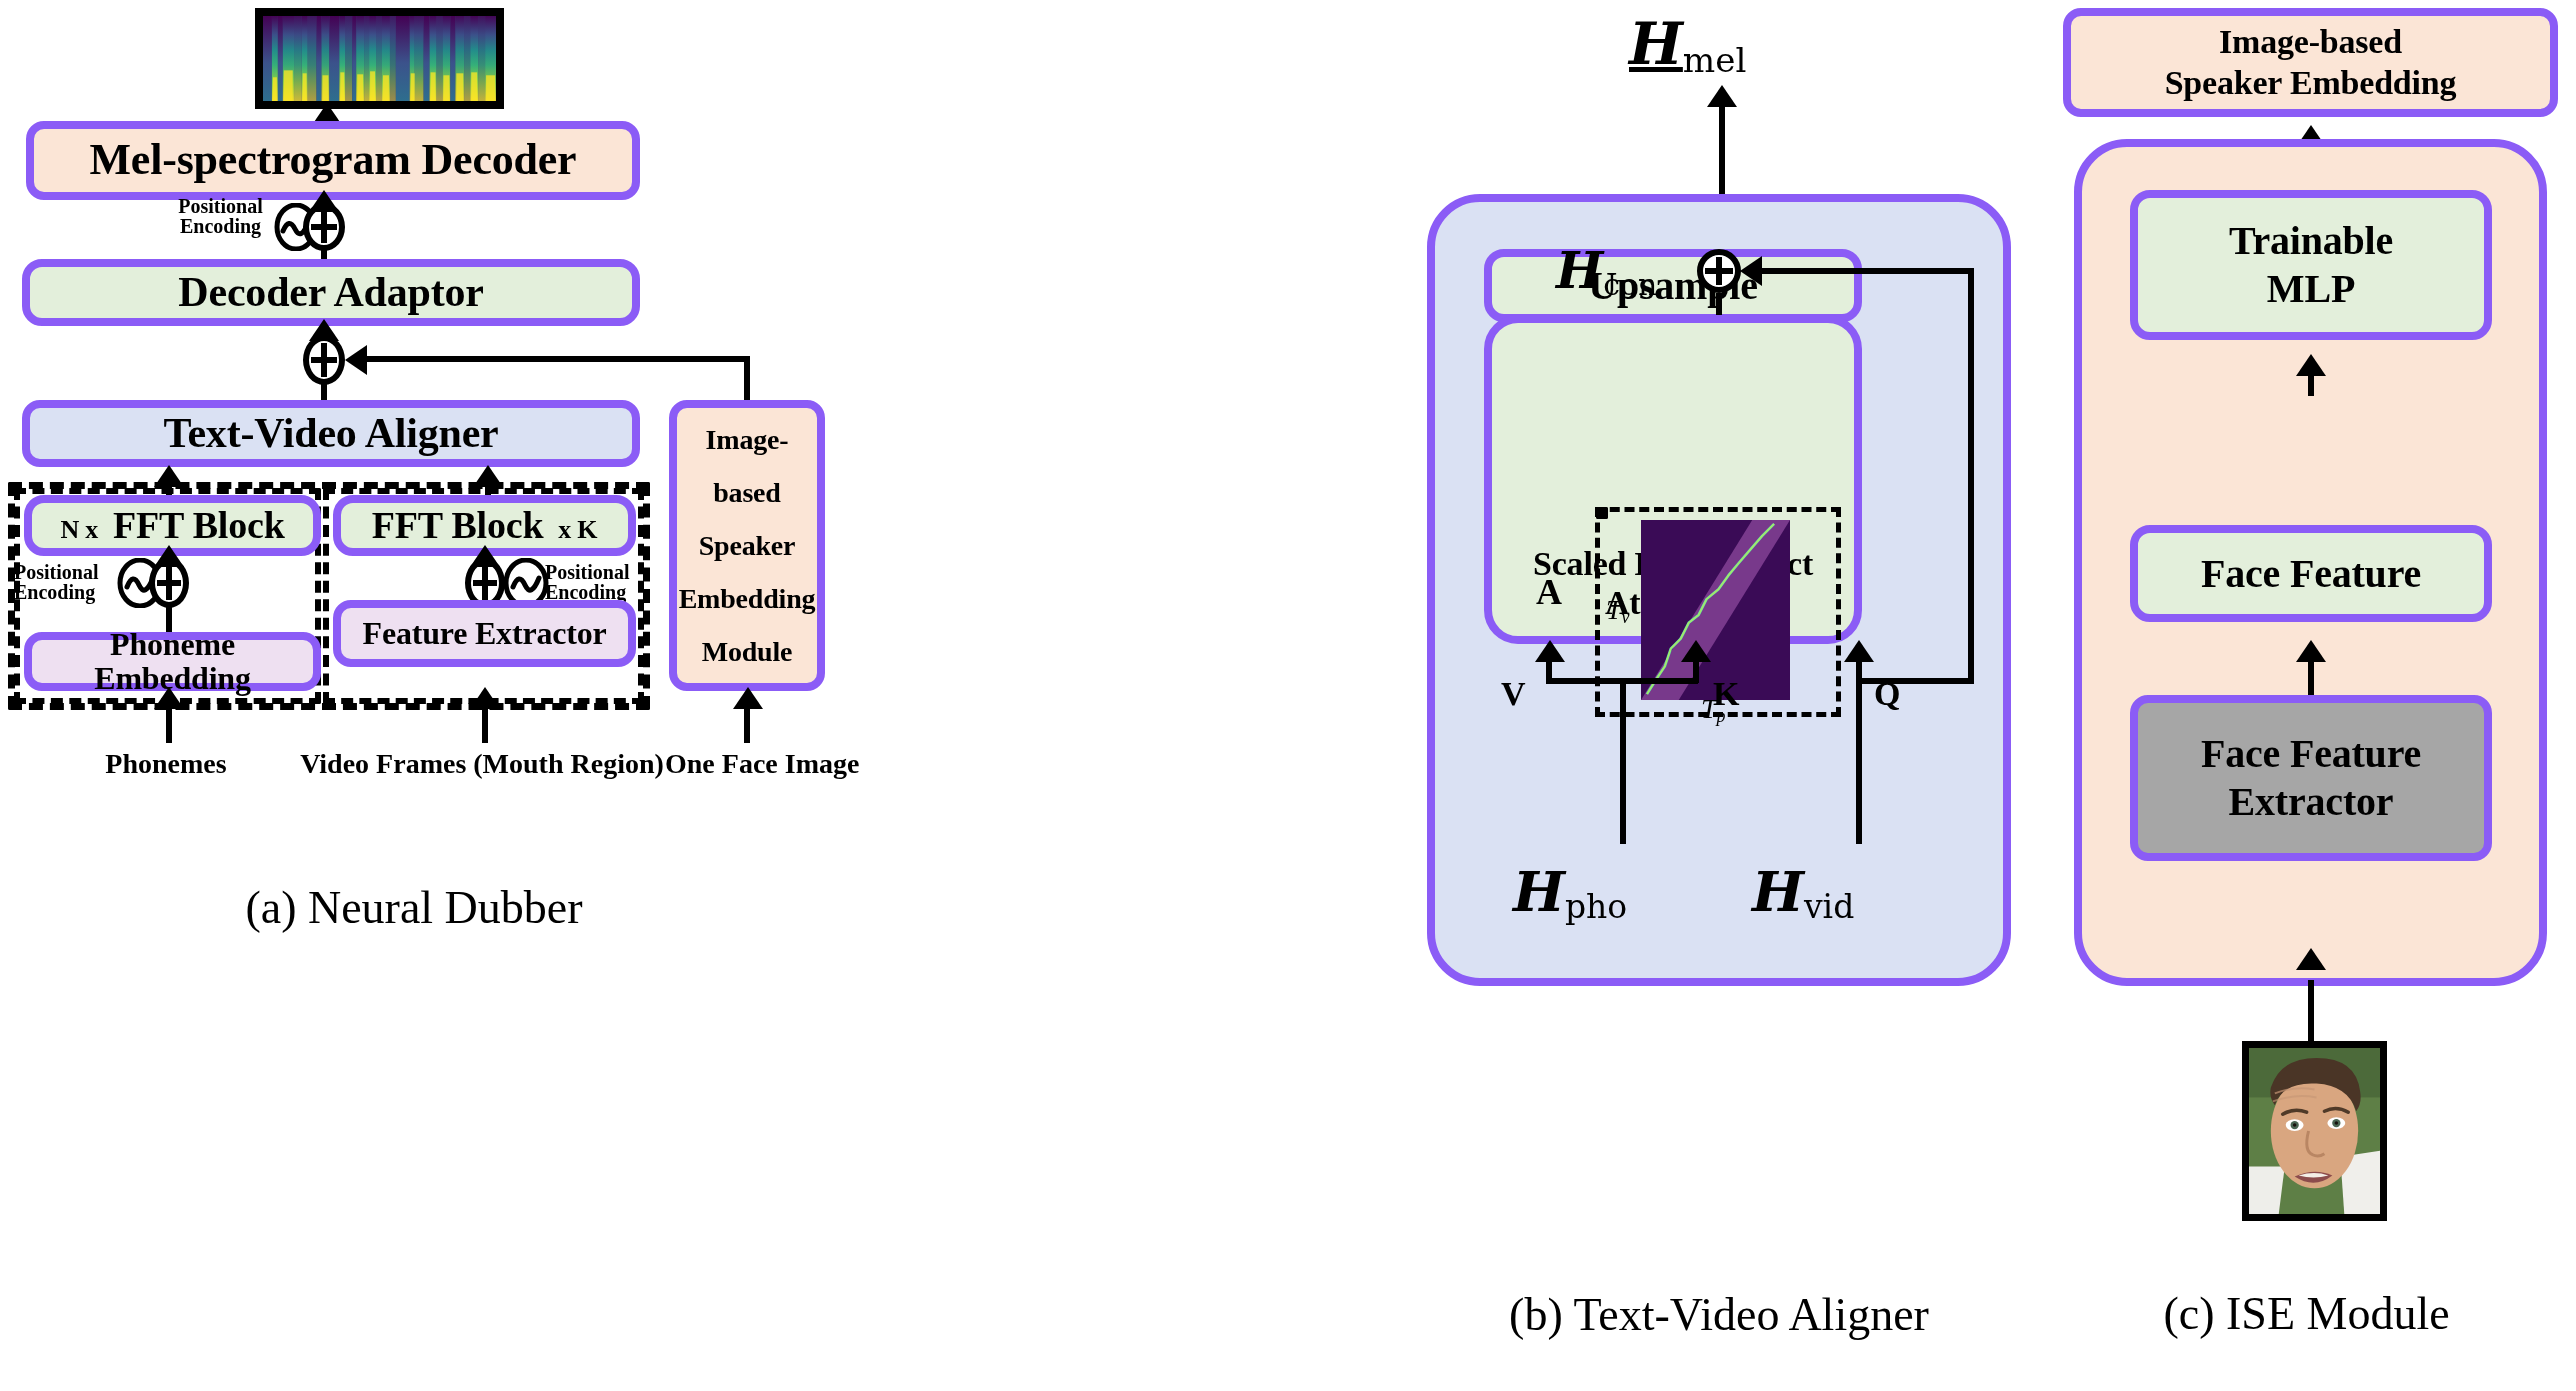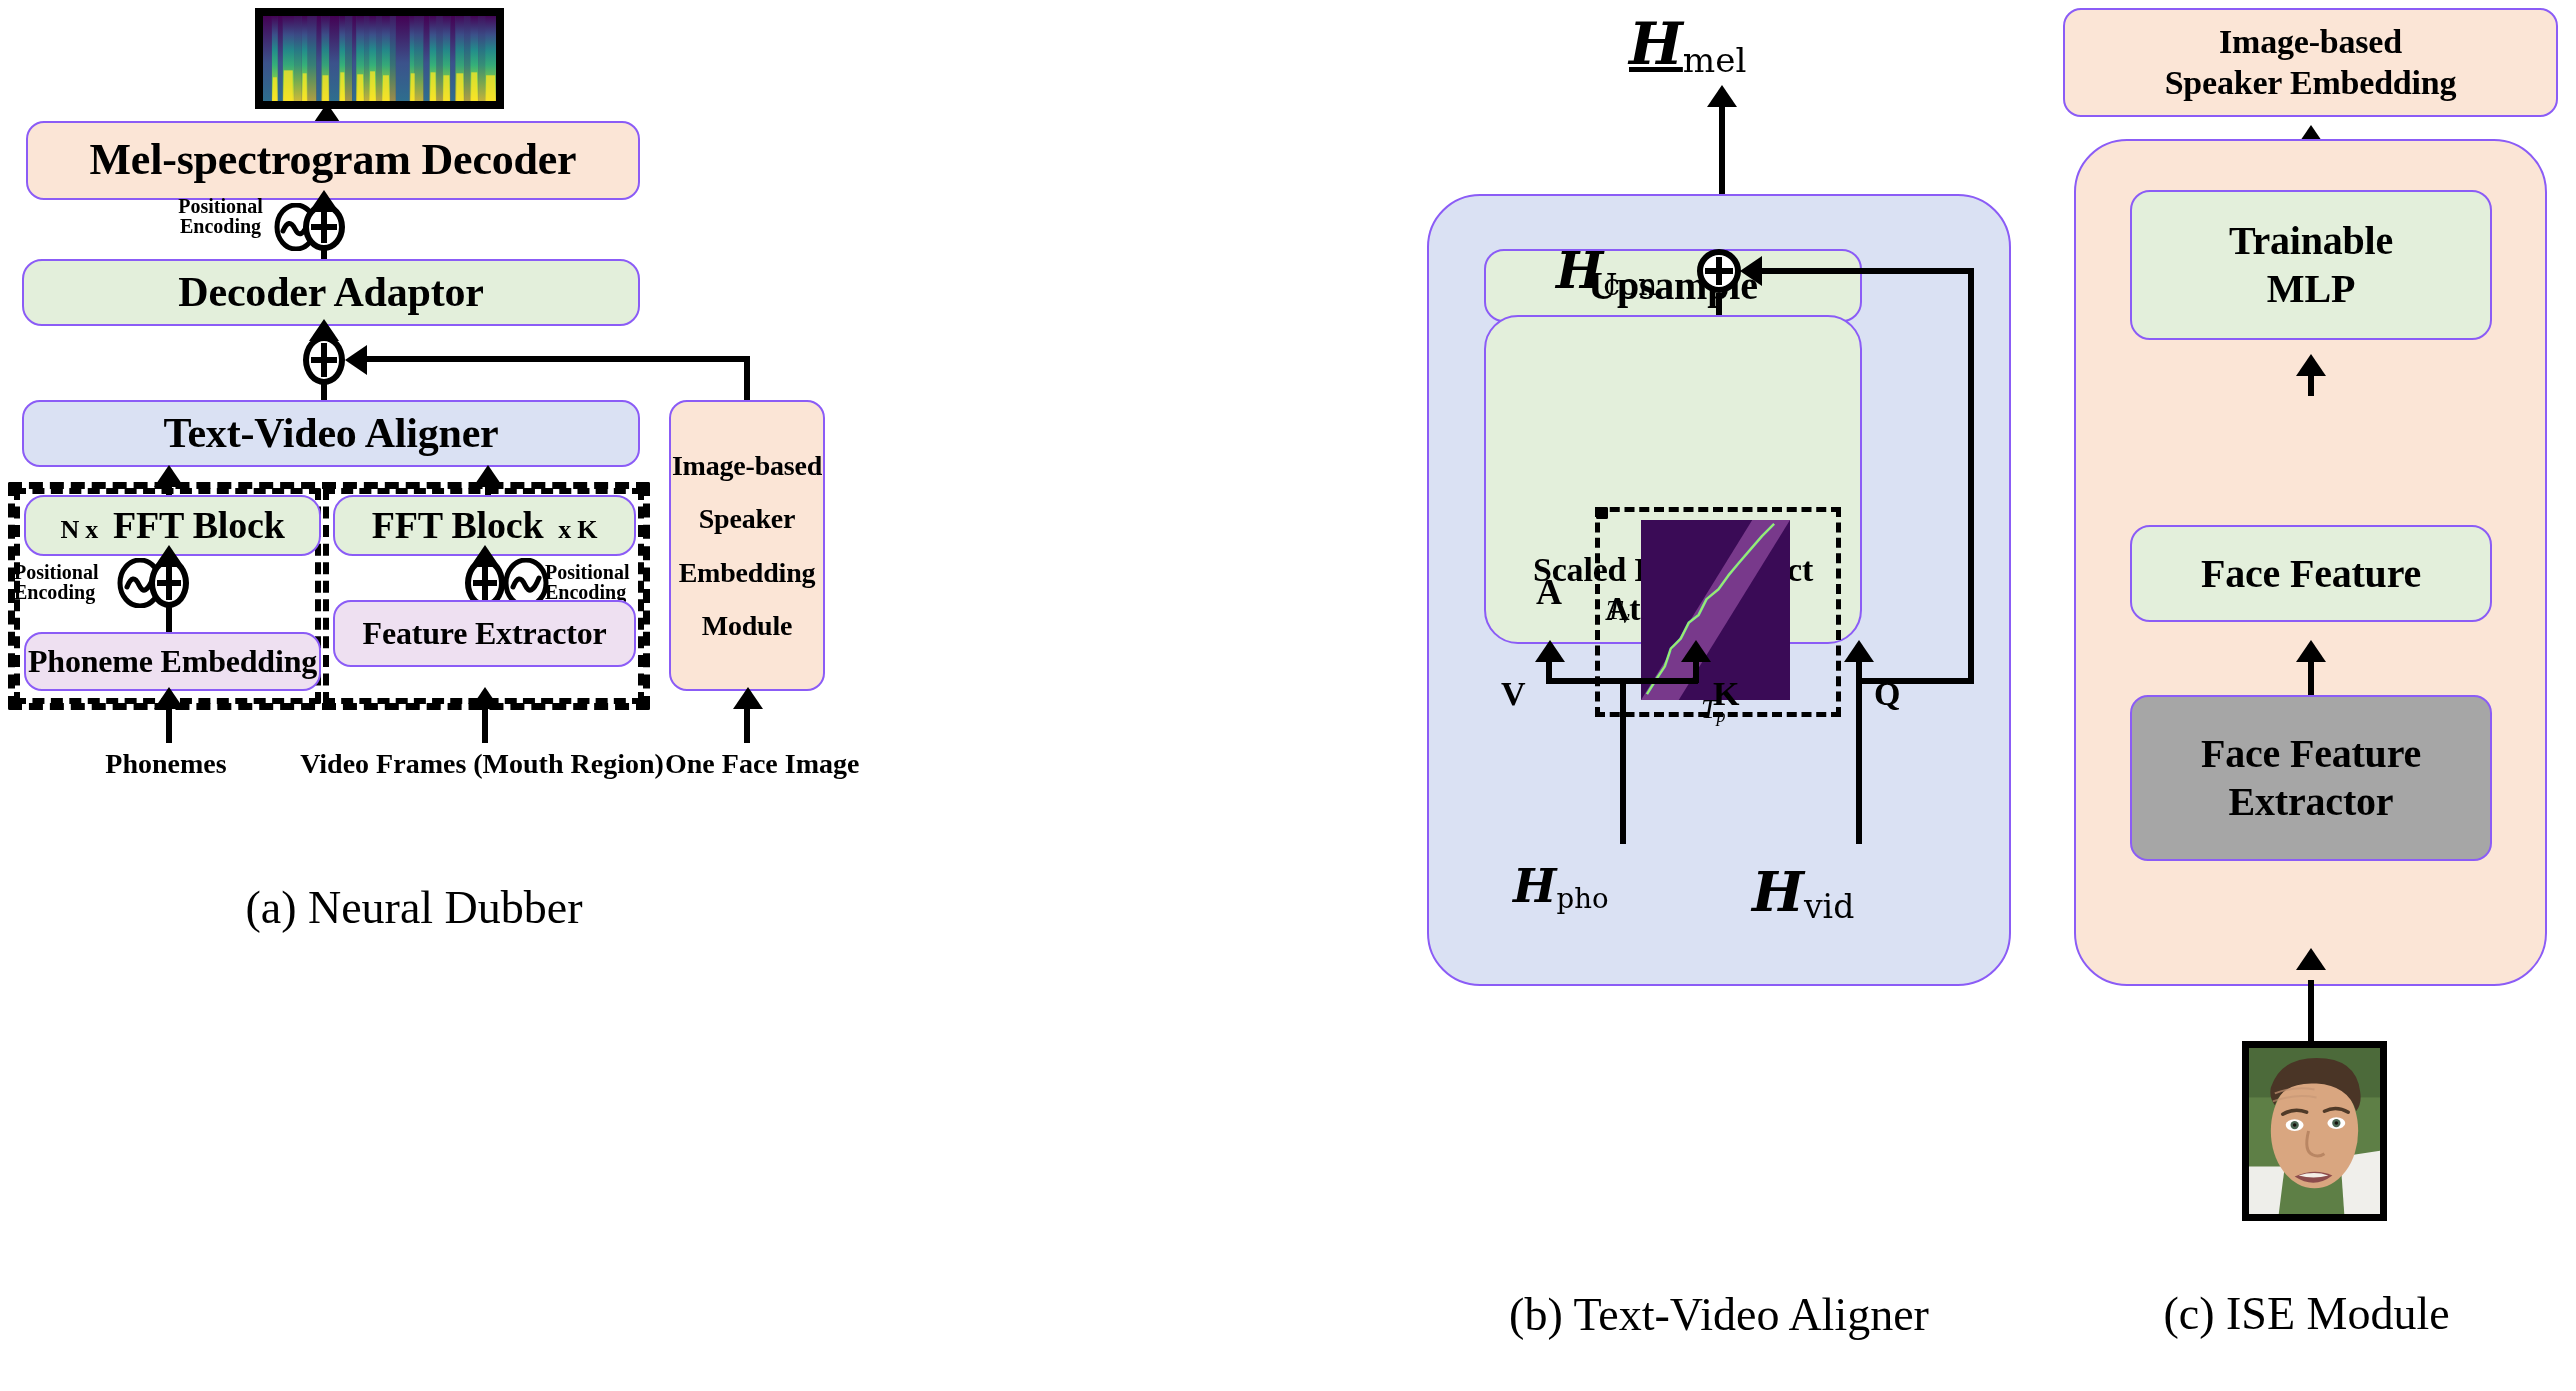"Image-based" .box { border: 2px solid #8b5cf6 -> 8px solid #8b5cf6 }
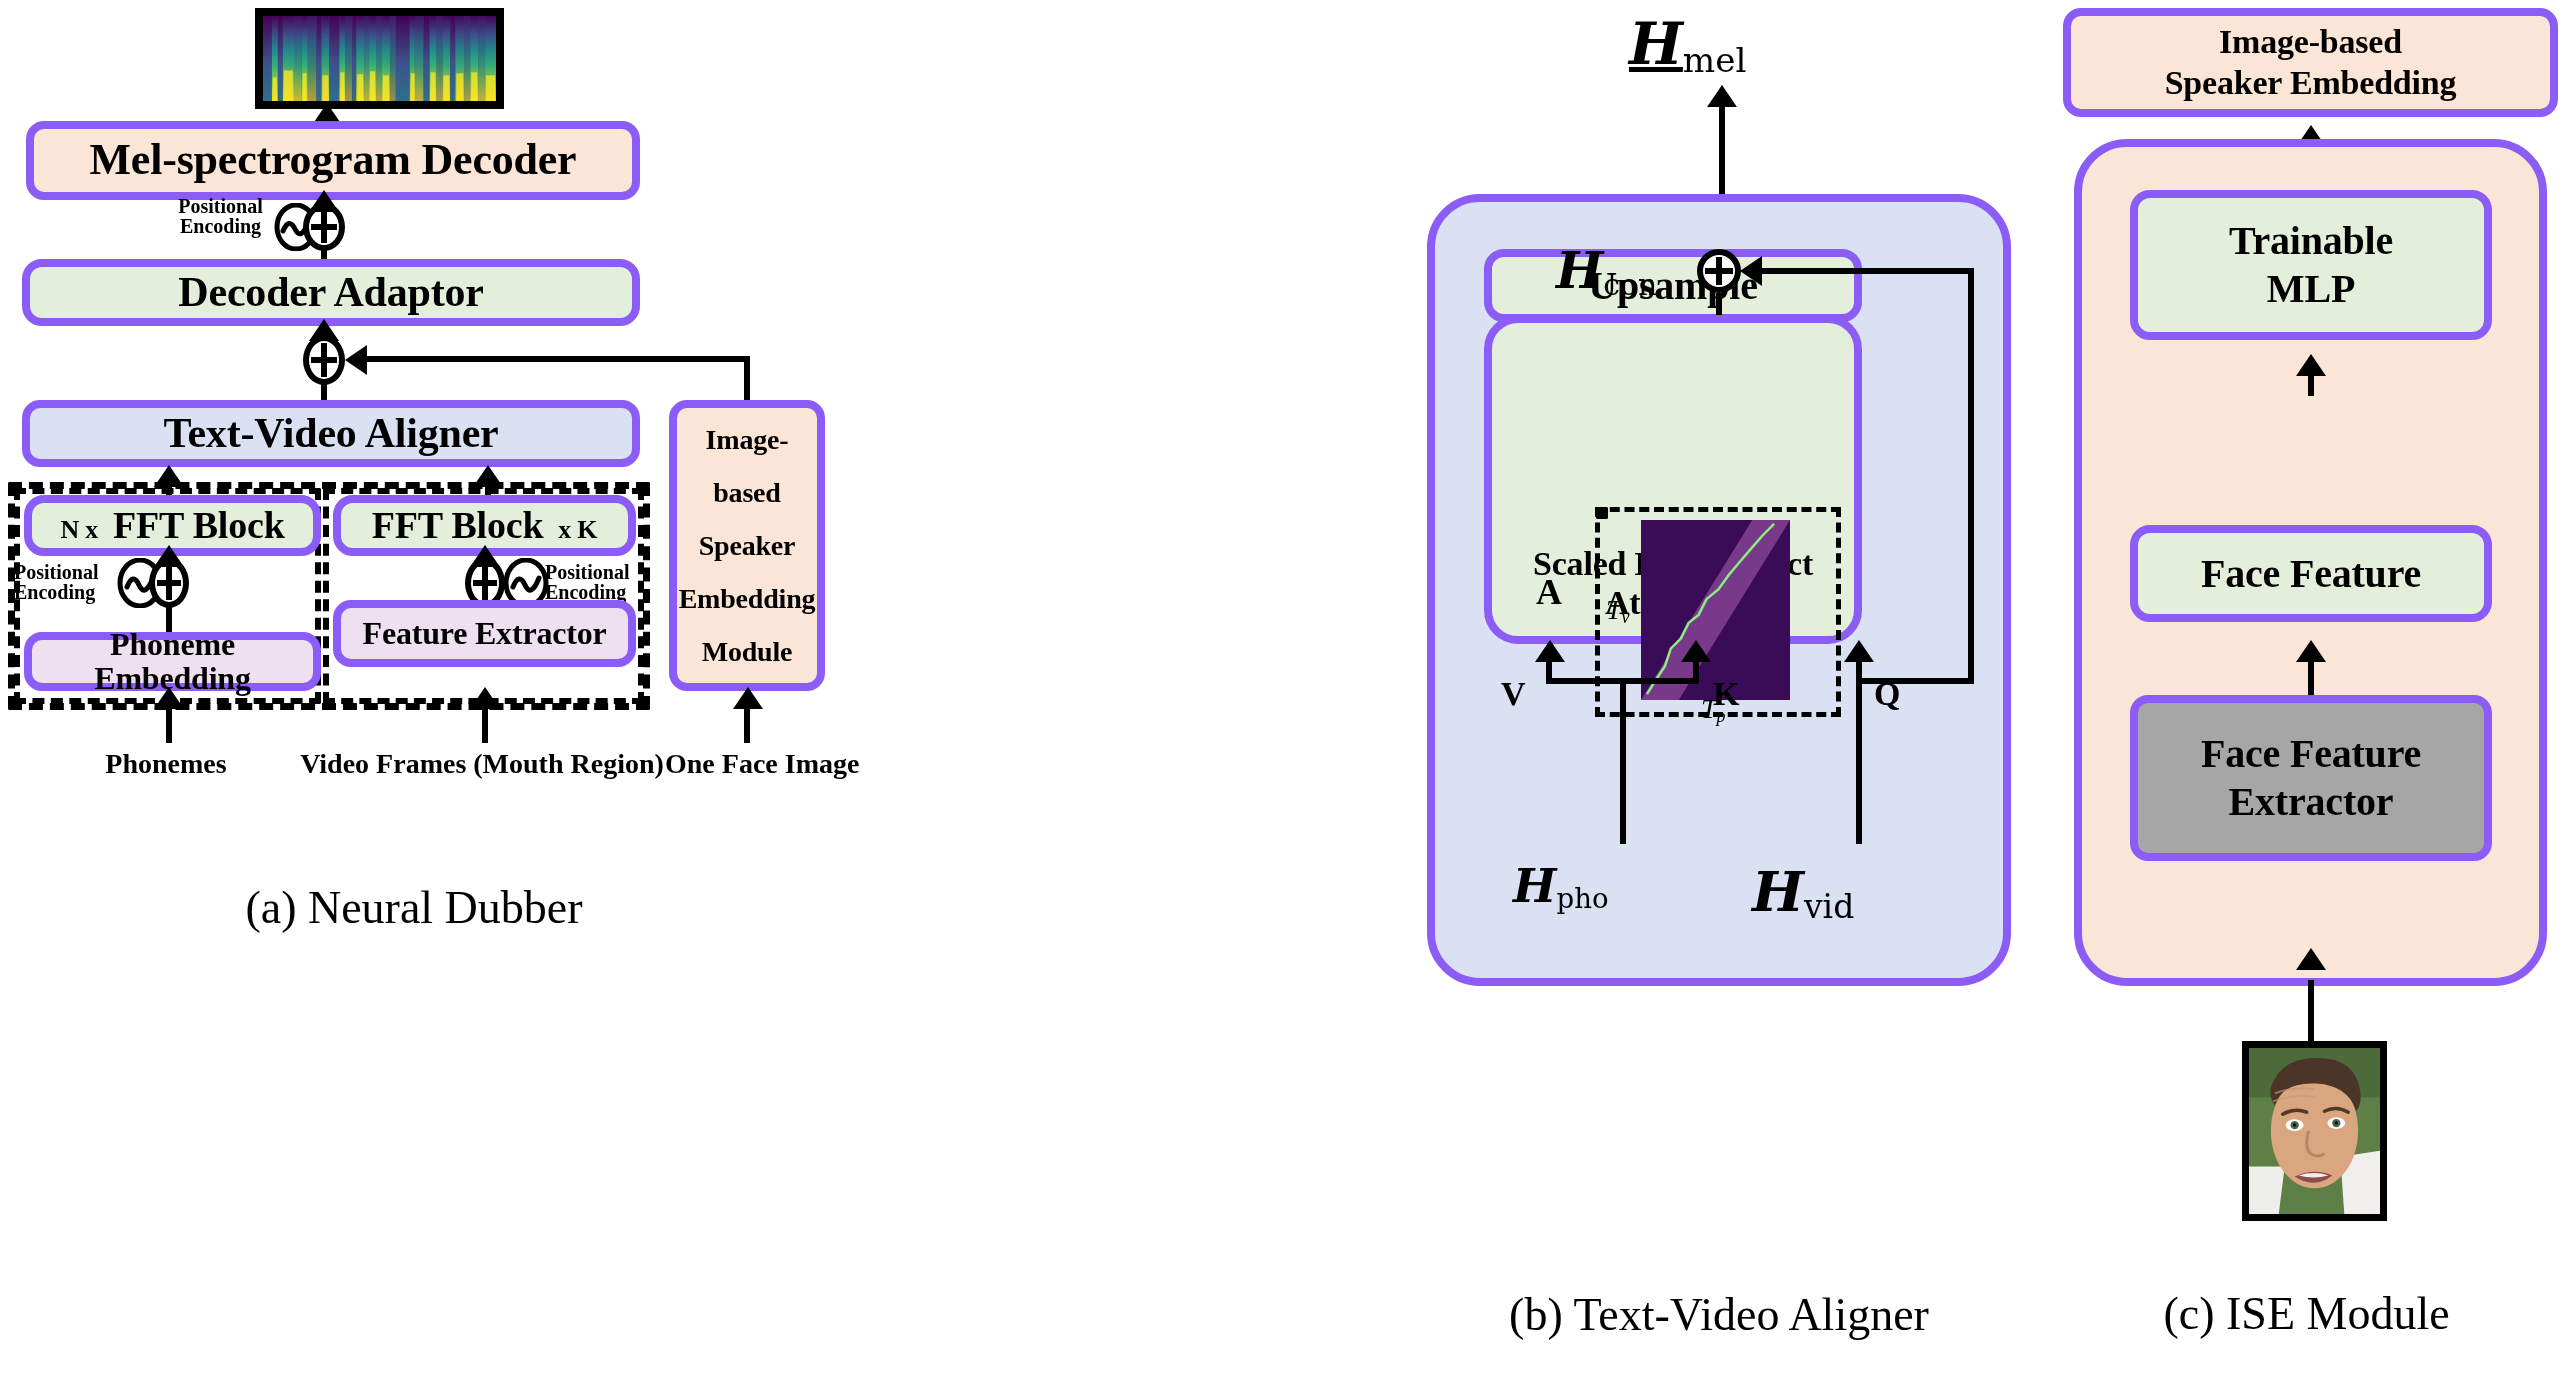"Hpho" div.mathH { font-size: 46px -> 55px }
